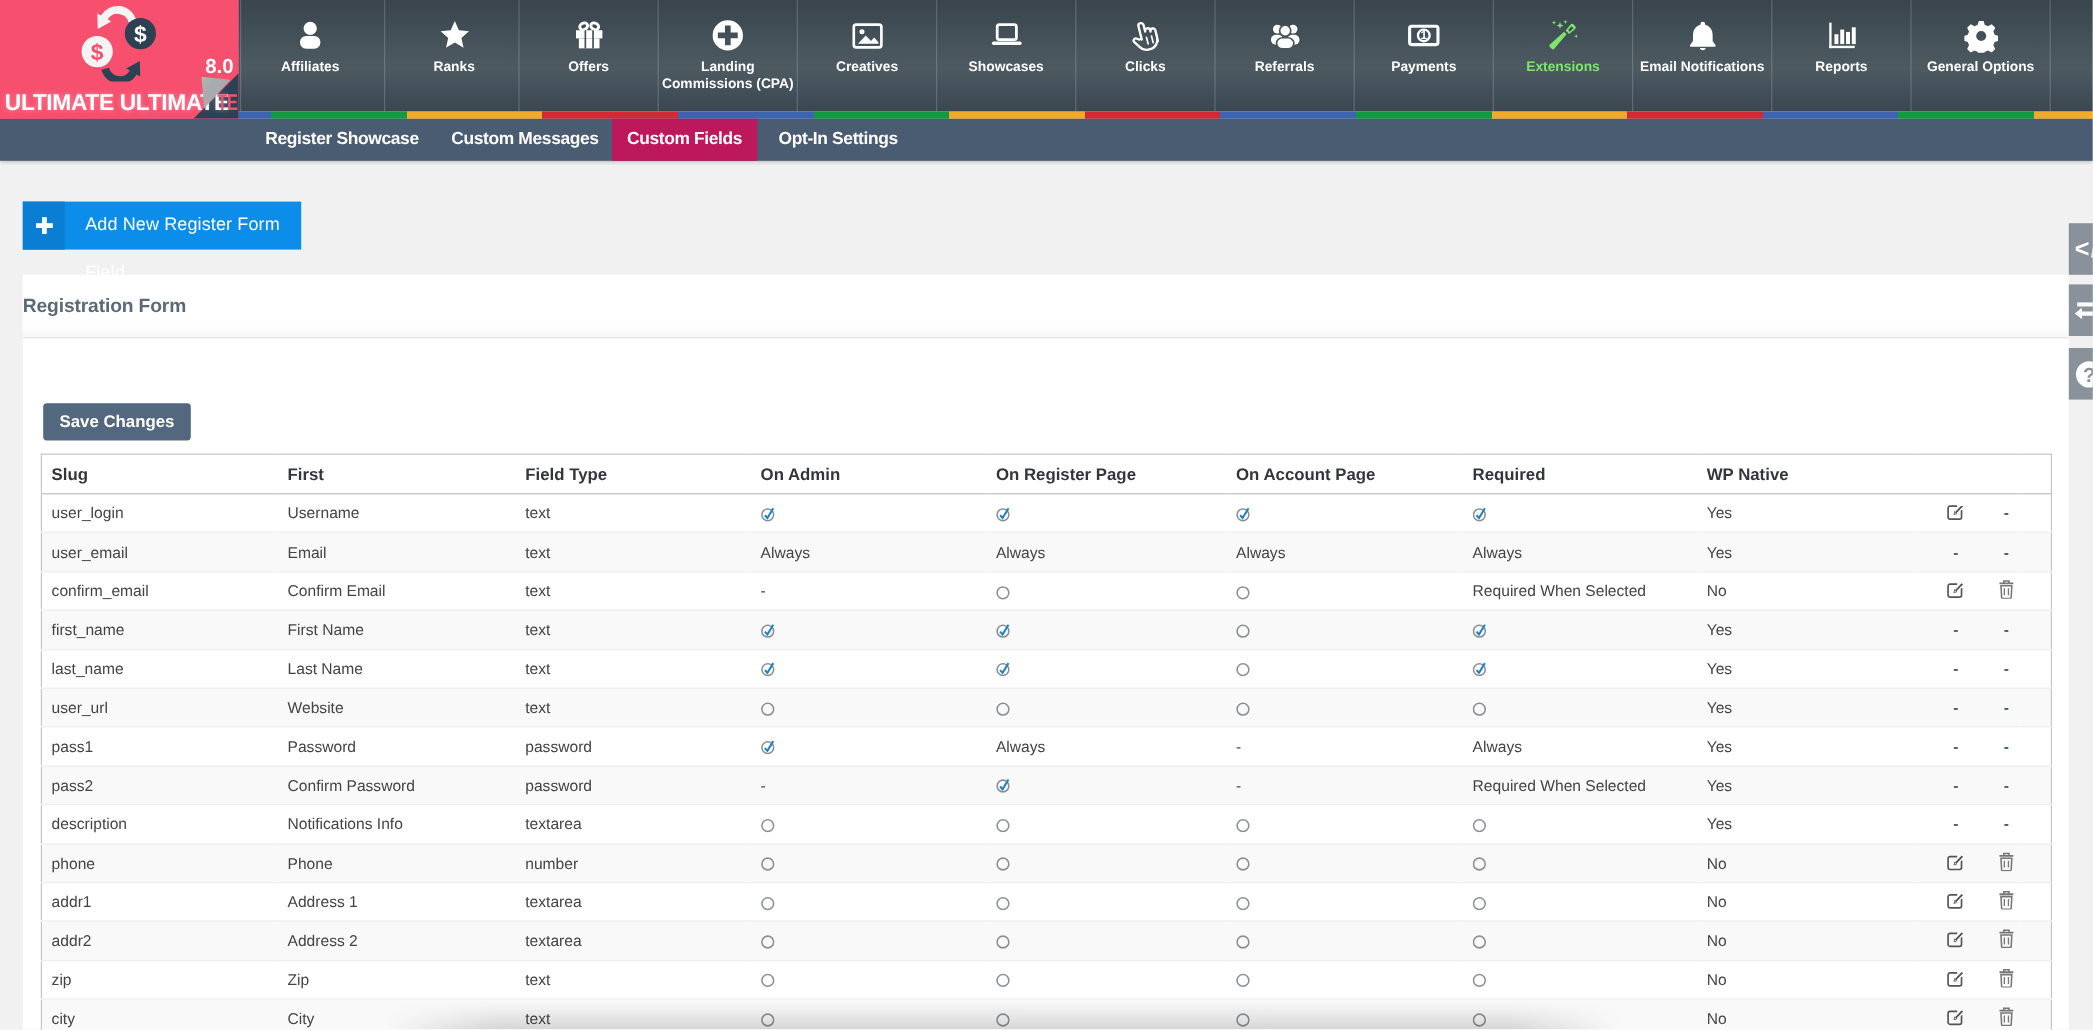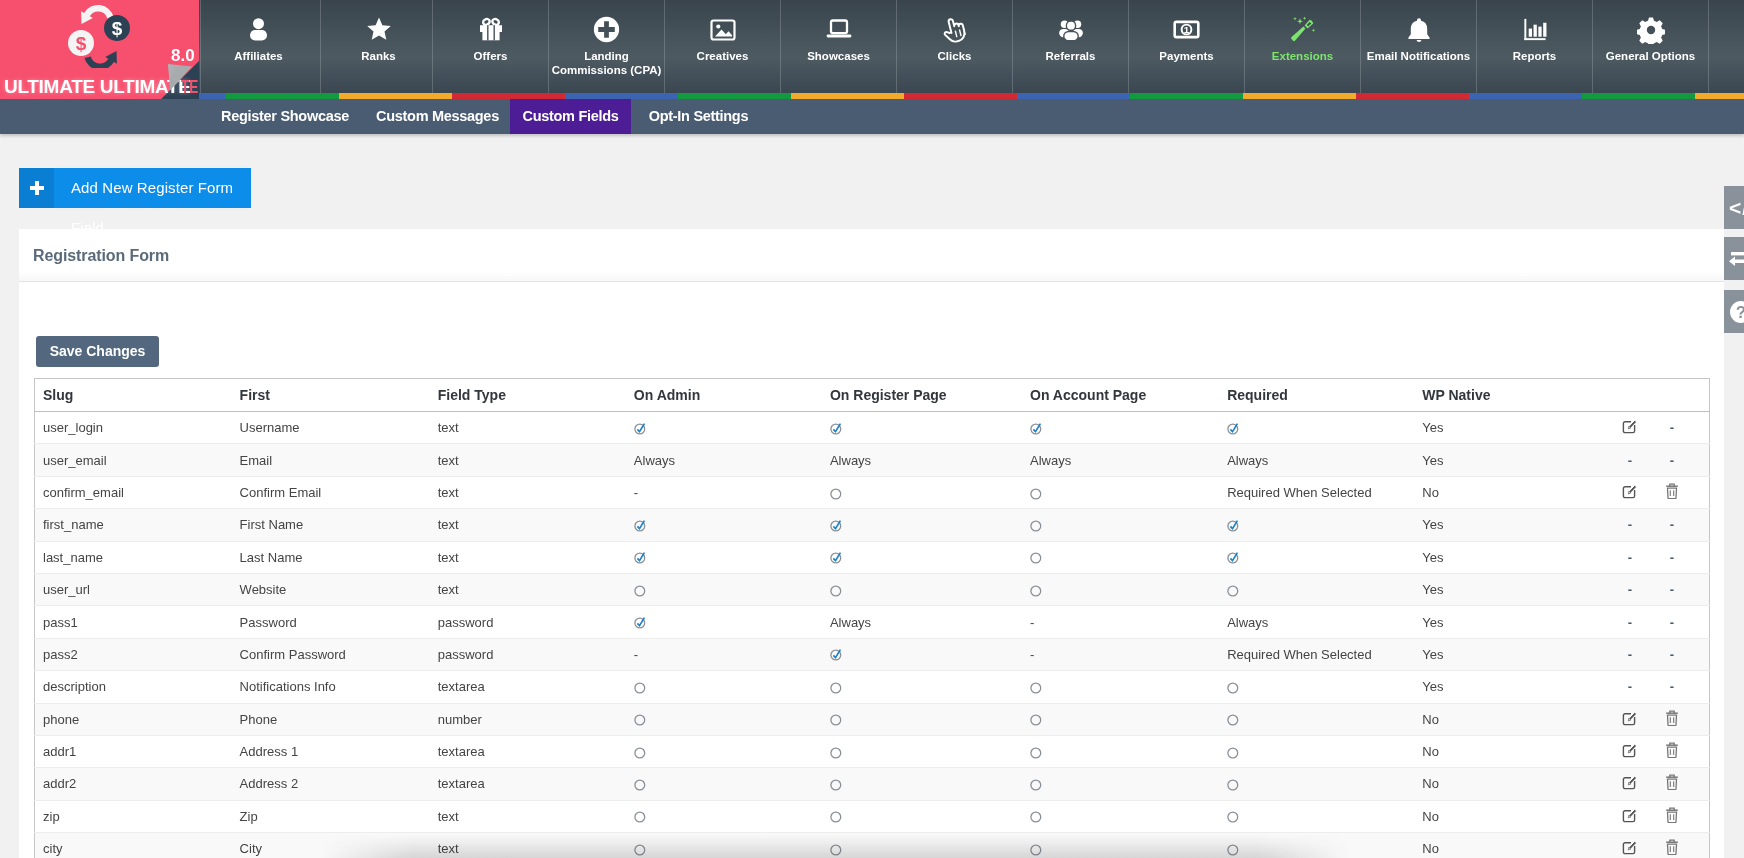"Custom Fields" .tab.active { background: #4c1d95 -> #be185d }
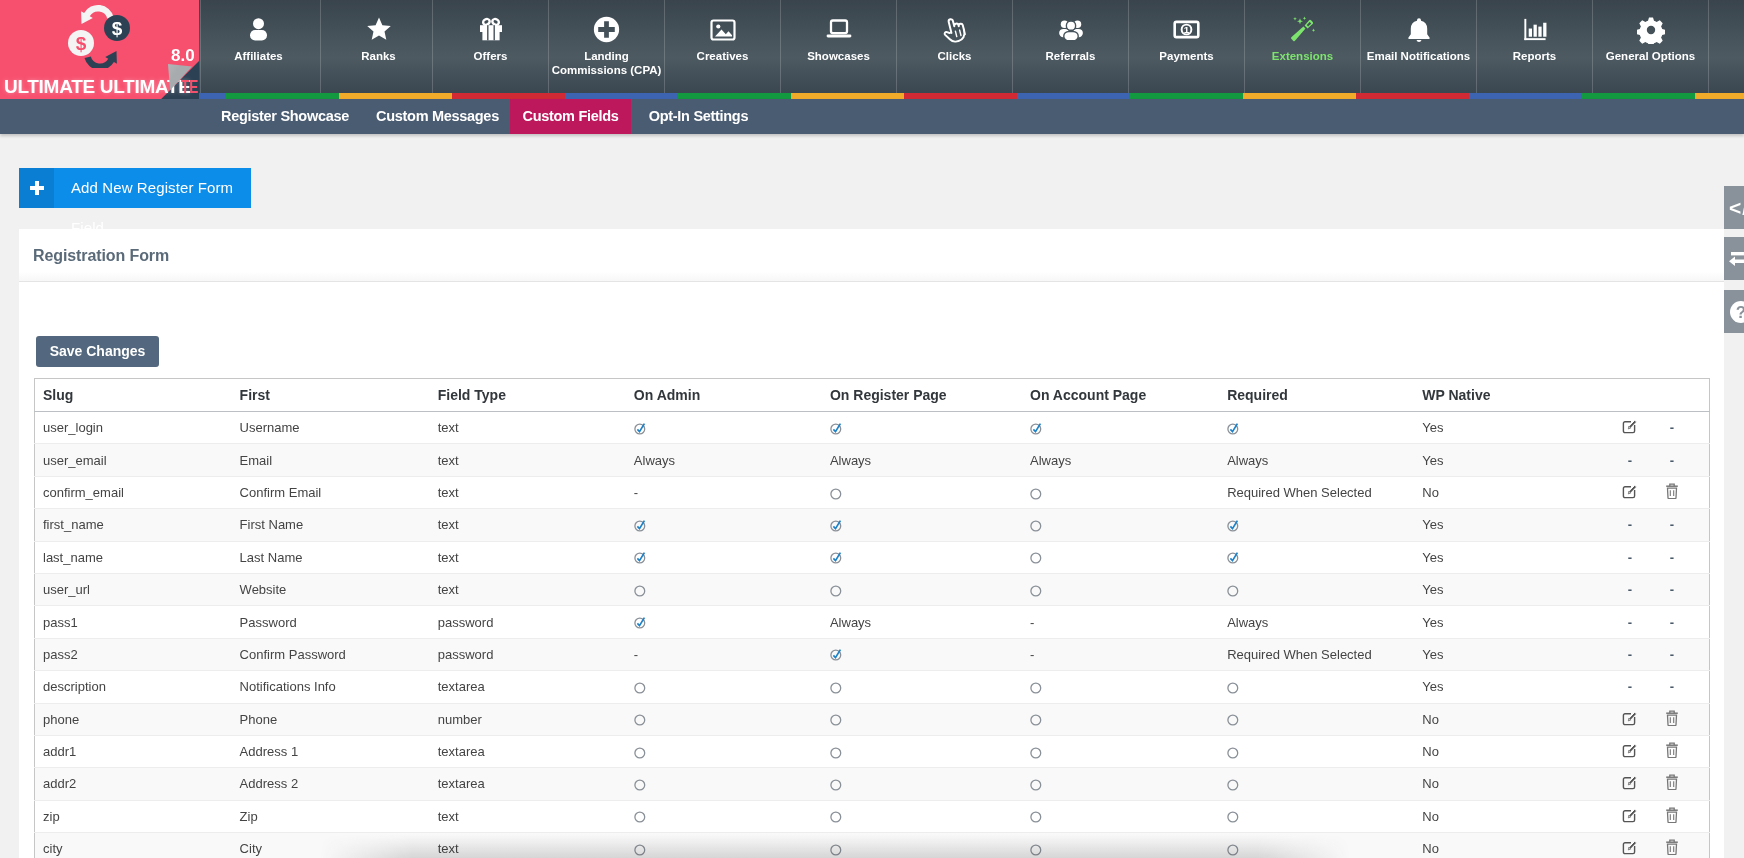"Registration Form" #panel .phead { padding-left: 14px -> 0 }
